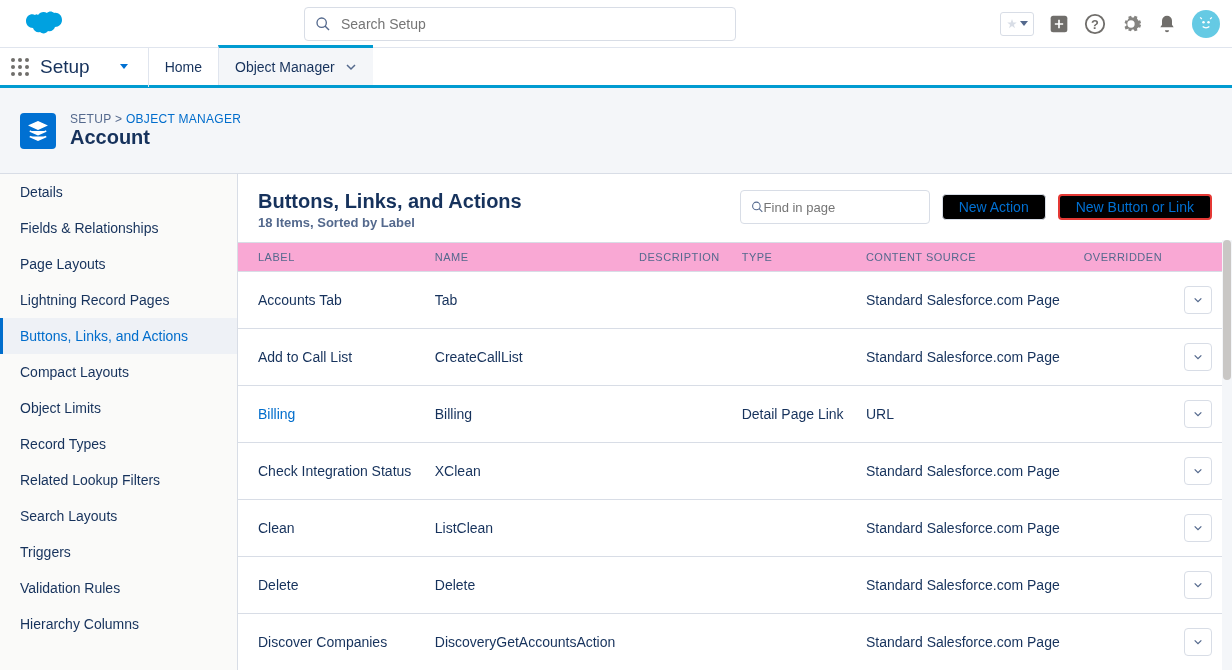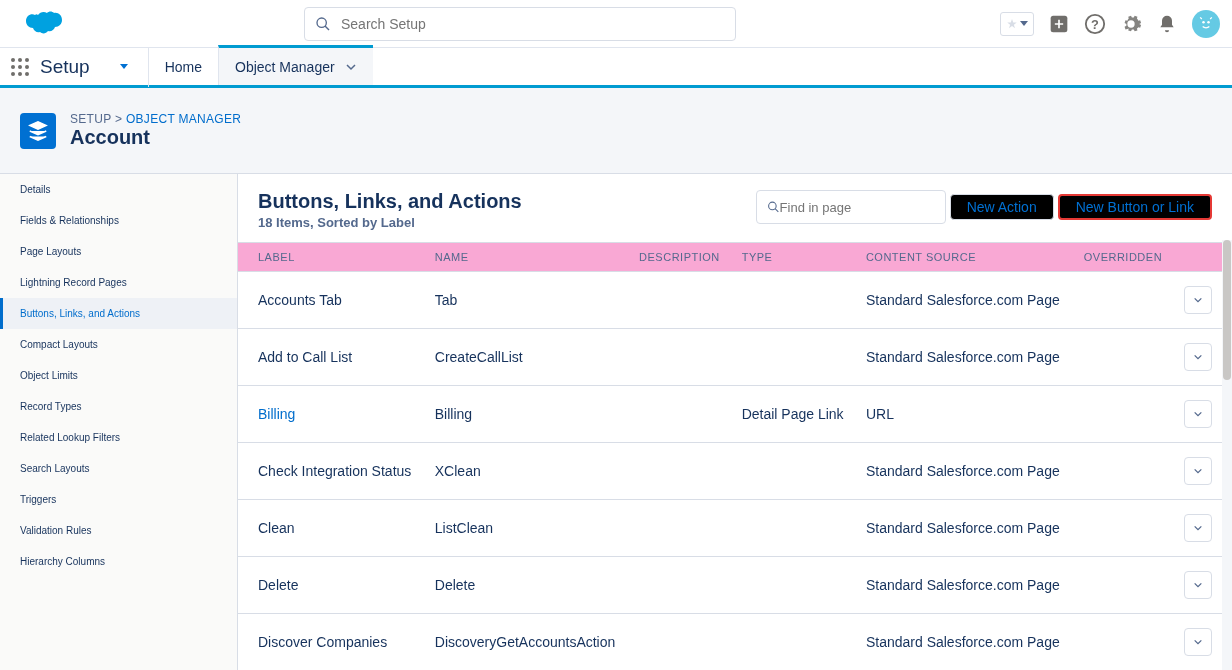"Details" .sidebar-item { font-size: 10px -> 14px }
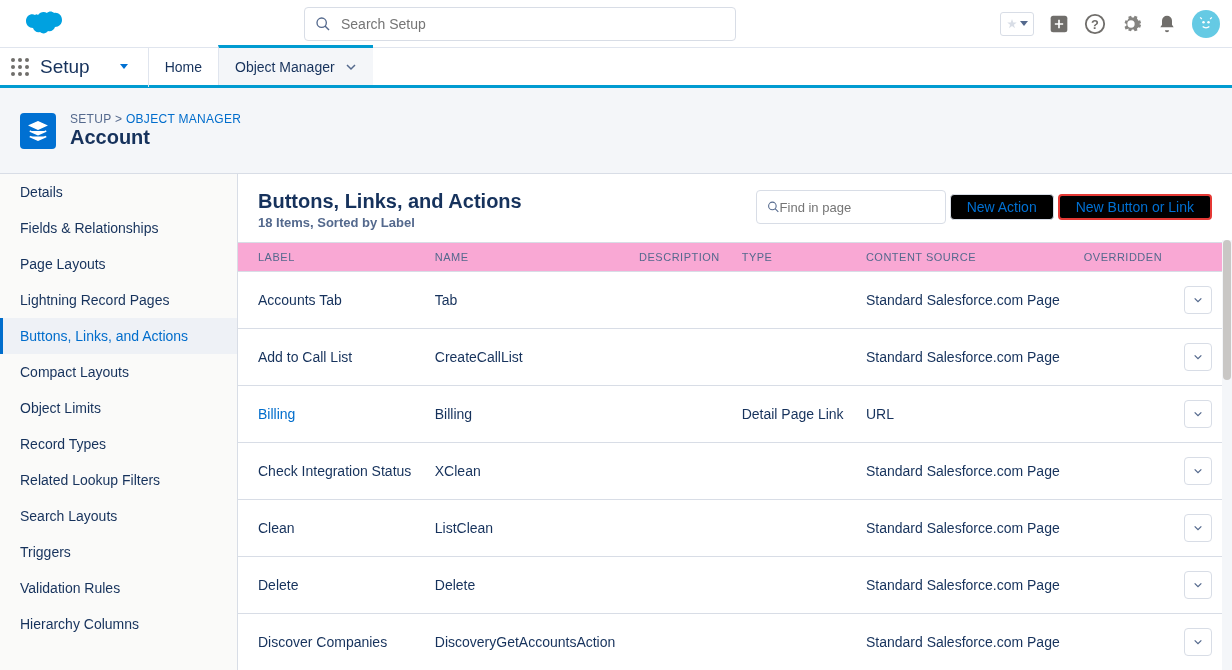"Find in page" .main-actions { gap: 4px -> 12px }
